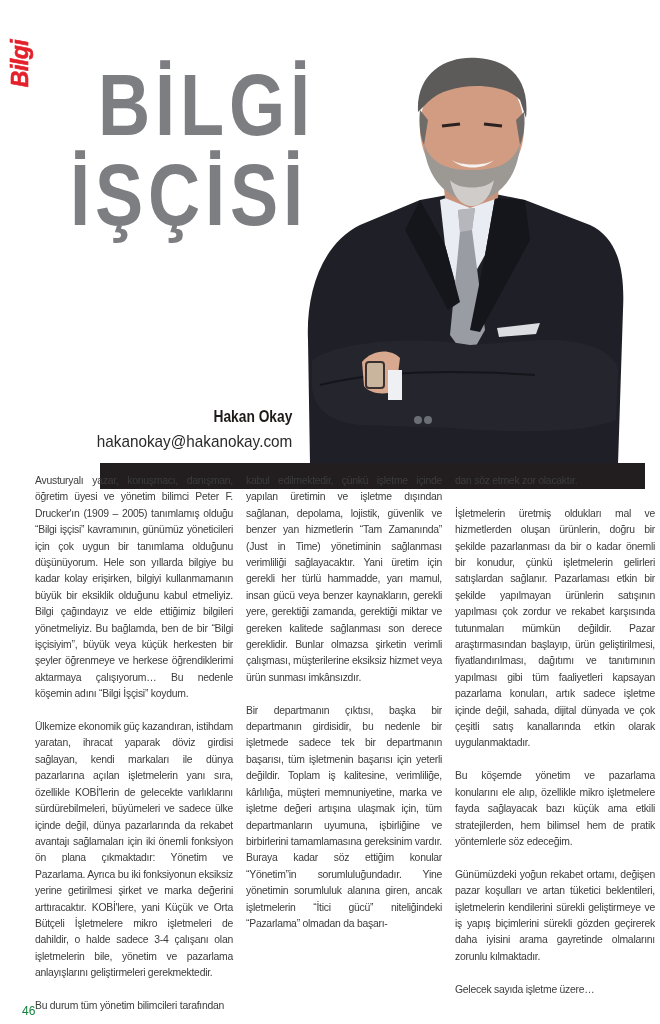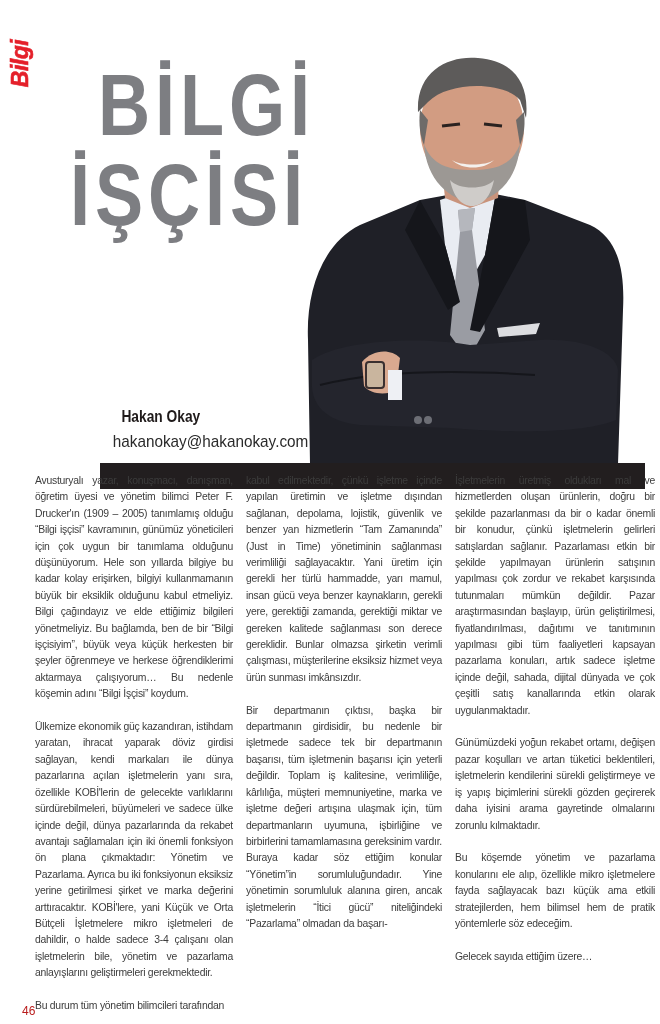"Hakan Okay" .author { right: 352px -> 368px; text-align: none -> right }
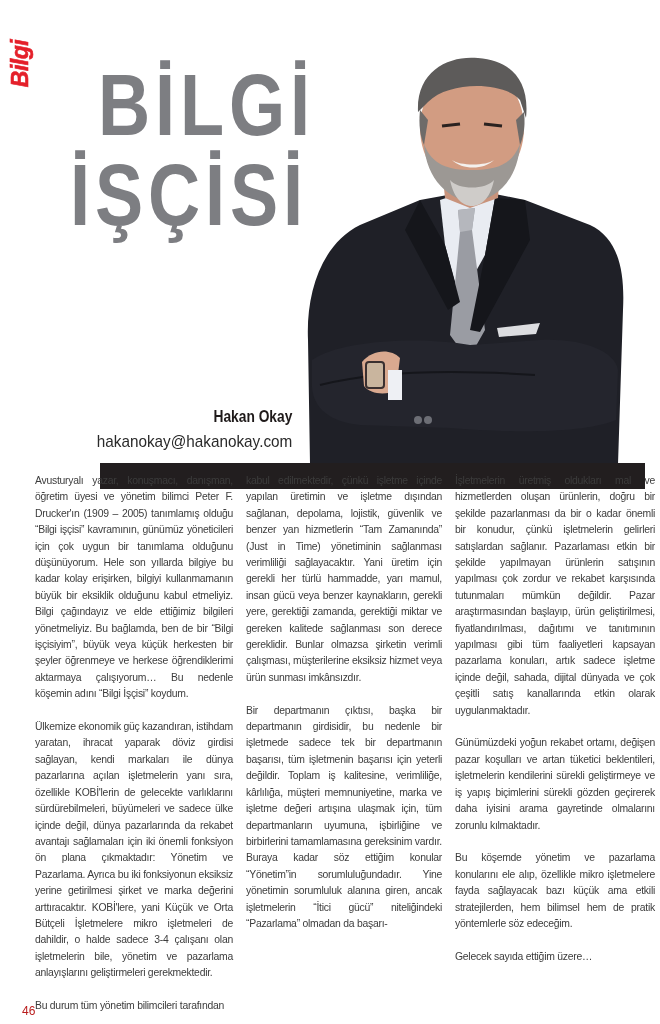"dan söz etmek zor olacaktır." p { html: none -> <p>dan söz etmek zor olacaktır.</p> }
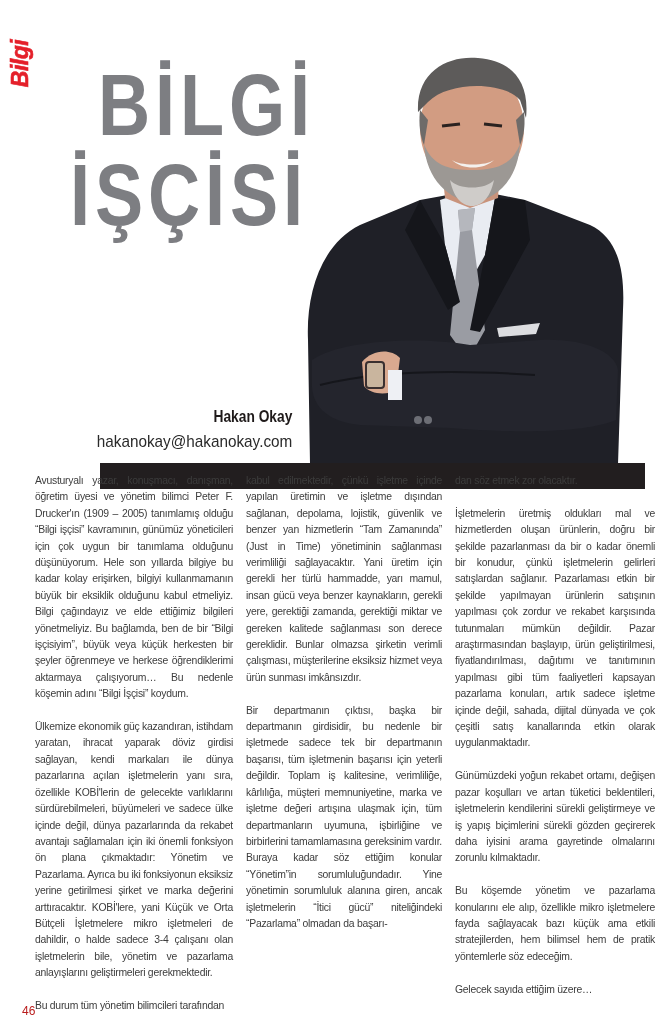"Günümüzdeki yoğun rekabet ortamı," p { order: before "Bu köşemde yönetim ve pazarlama" -> after "Bu köşemde yönetim ve pazarlama" }
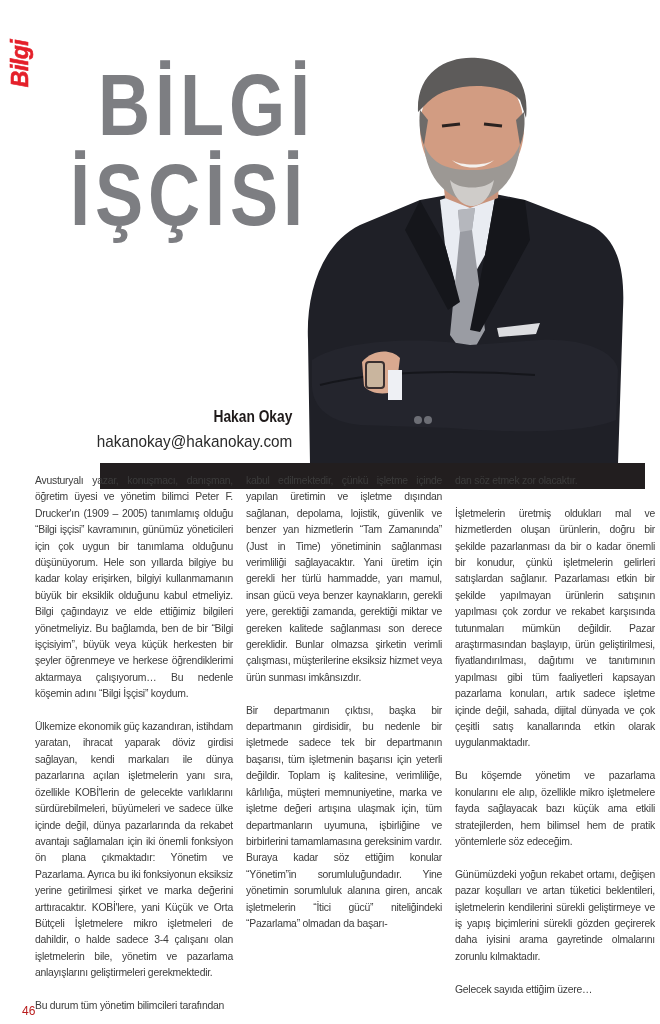"Gelecek sayıda ettiğim üzere…" p { text: ettiğim -> işletme }
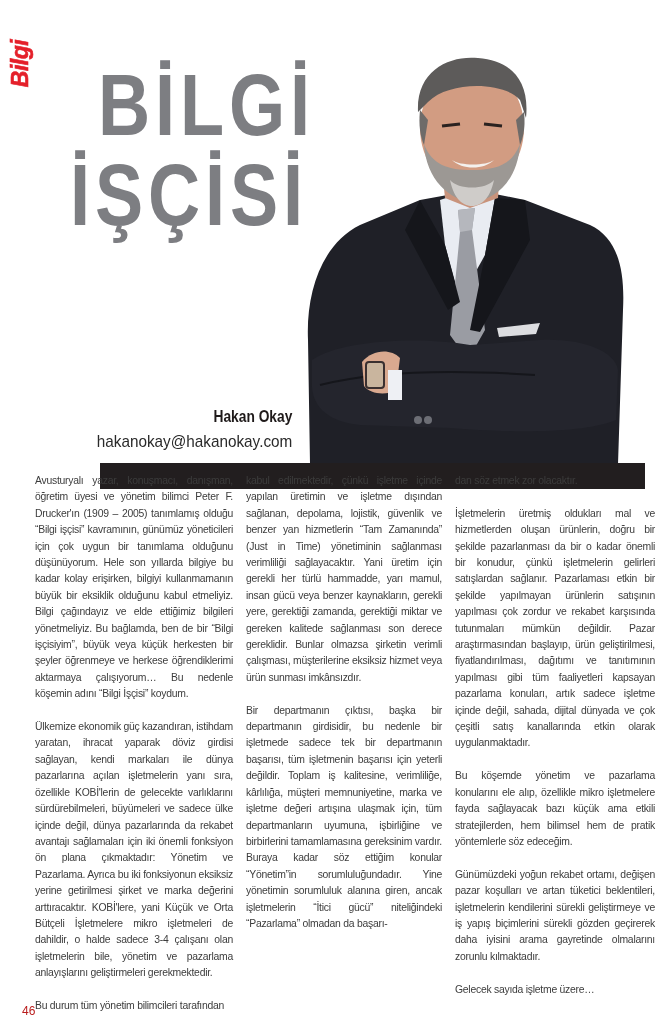"46" .page-number { color: #b91c1c -> #15803d }
